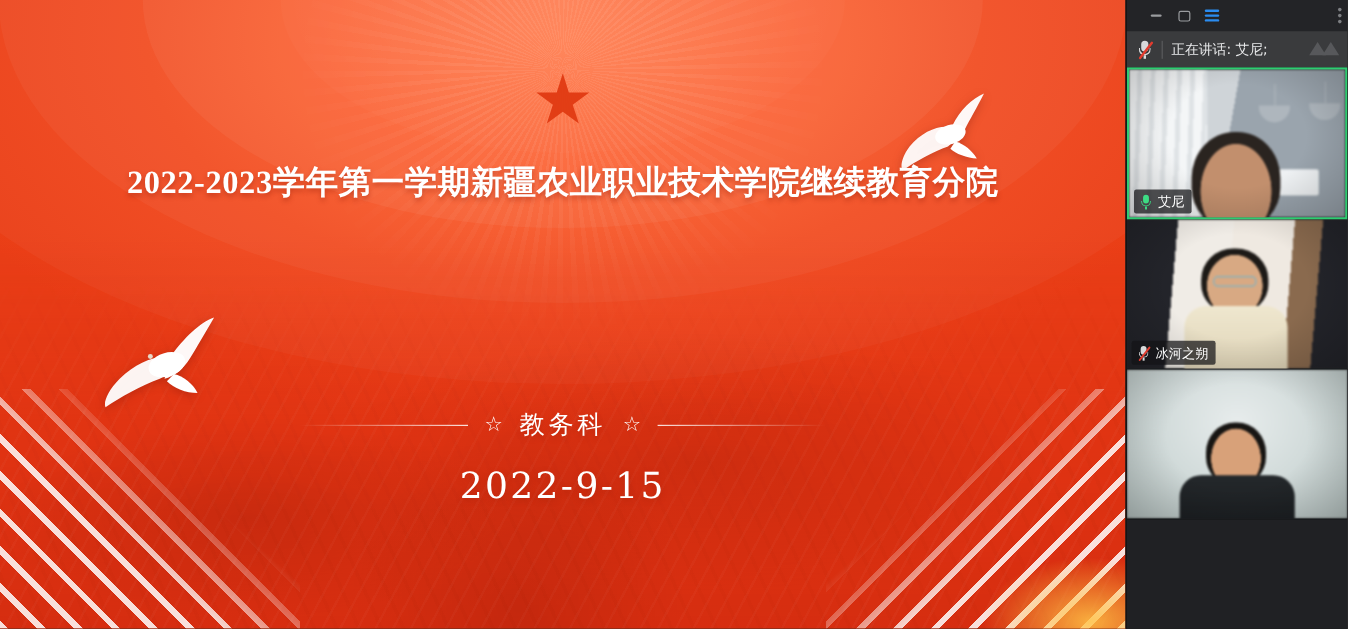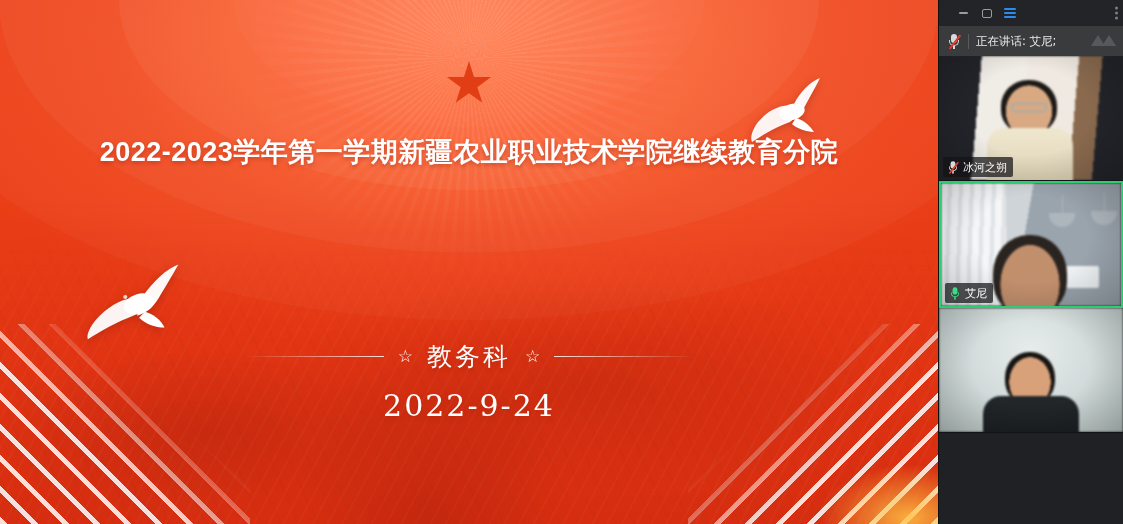"2022-2023学年第一学期新疆农业职业技术学院继续教育分院" .line1 { font-family: Liberation Sans, sans-serif -> Liberation Serif, serif }
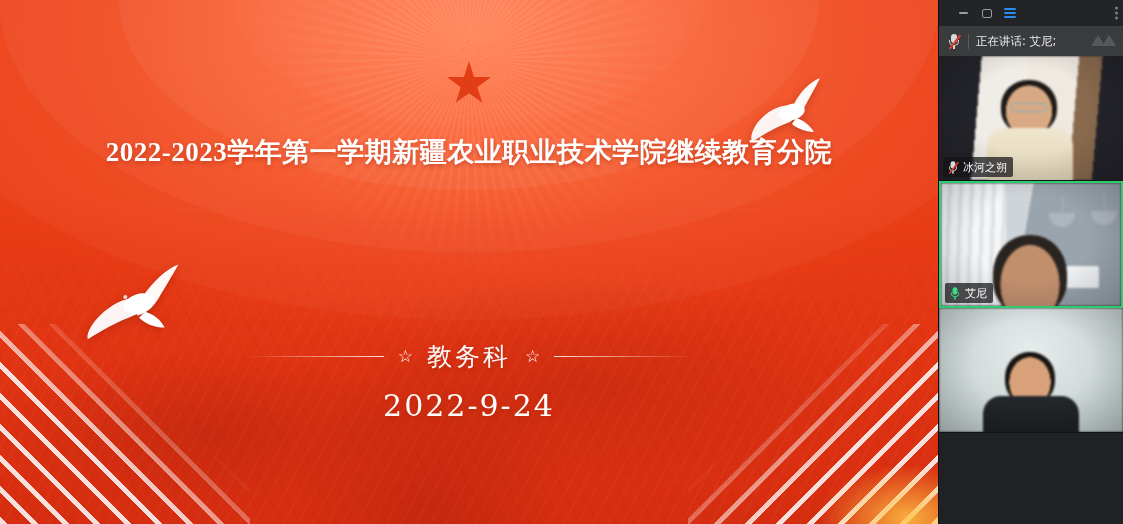"冰河之朔" div.tile { order: before "艾尼" -> after "艾尼" }
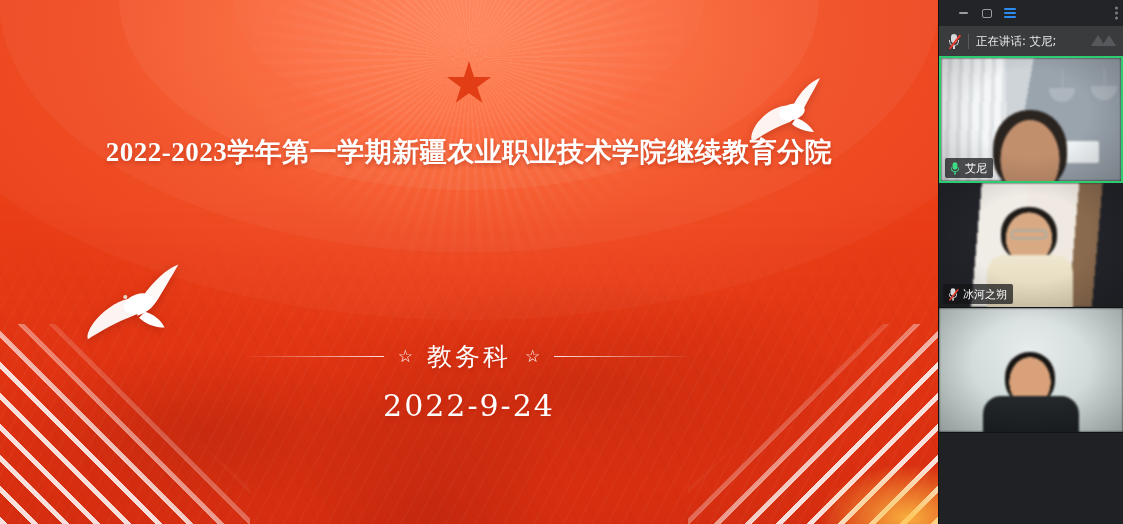"教务科" .dept { font-size: 25px -> 21px }
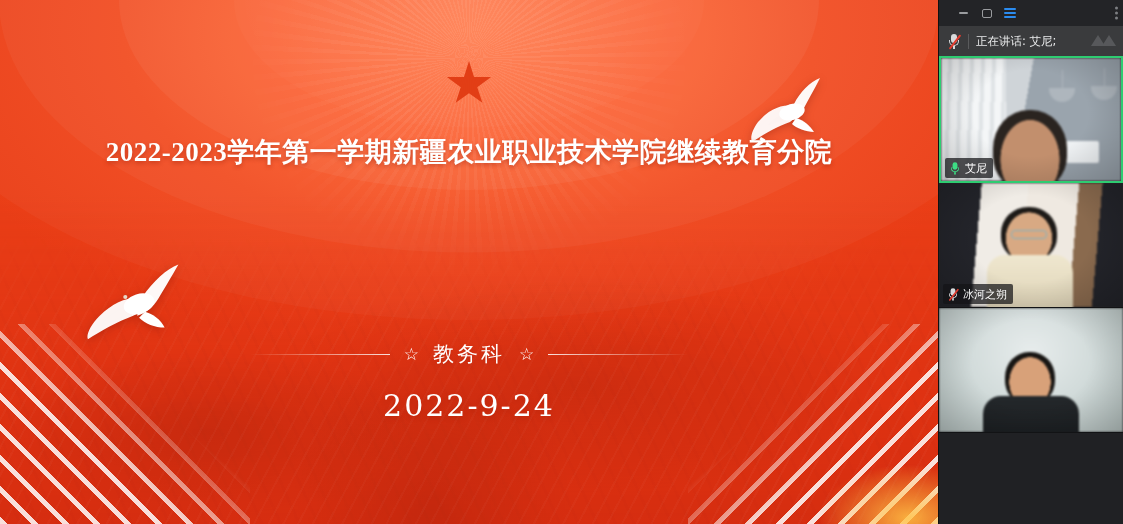"2022-9-24" div.date { text: 2022-9-24 -> 2022-9-15 }
